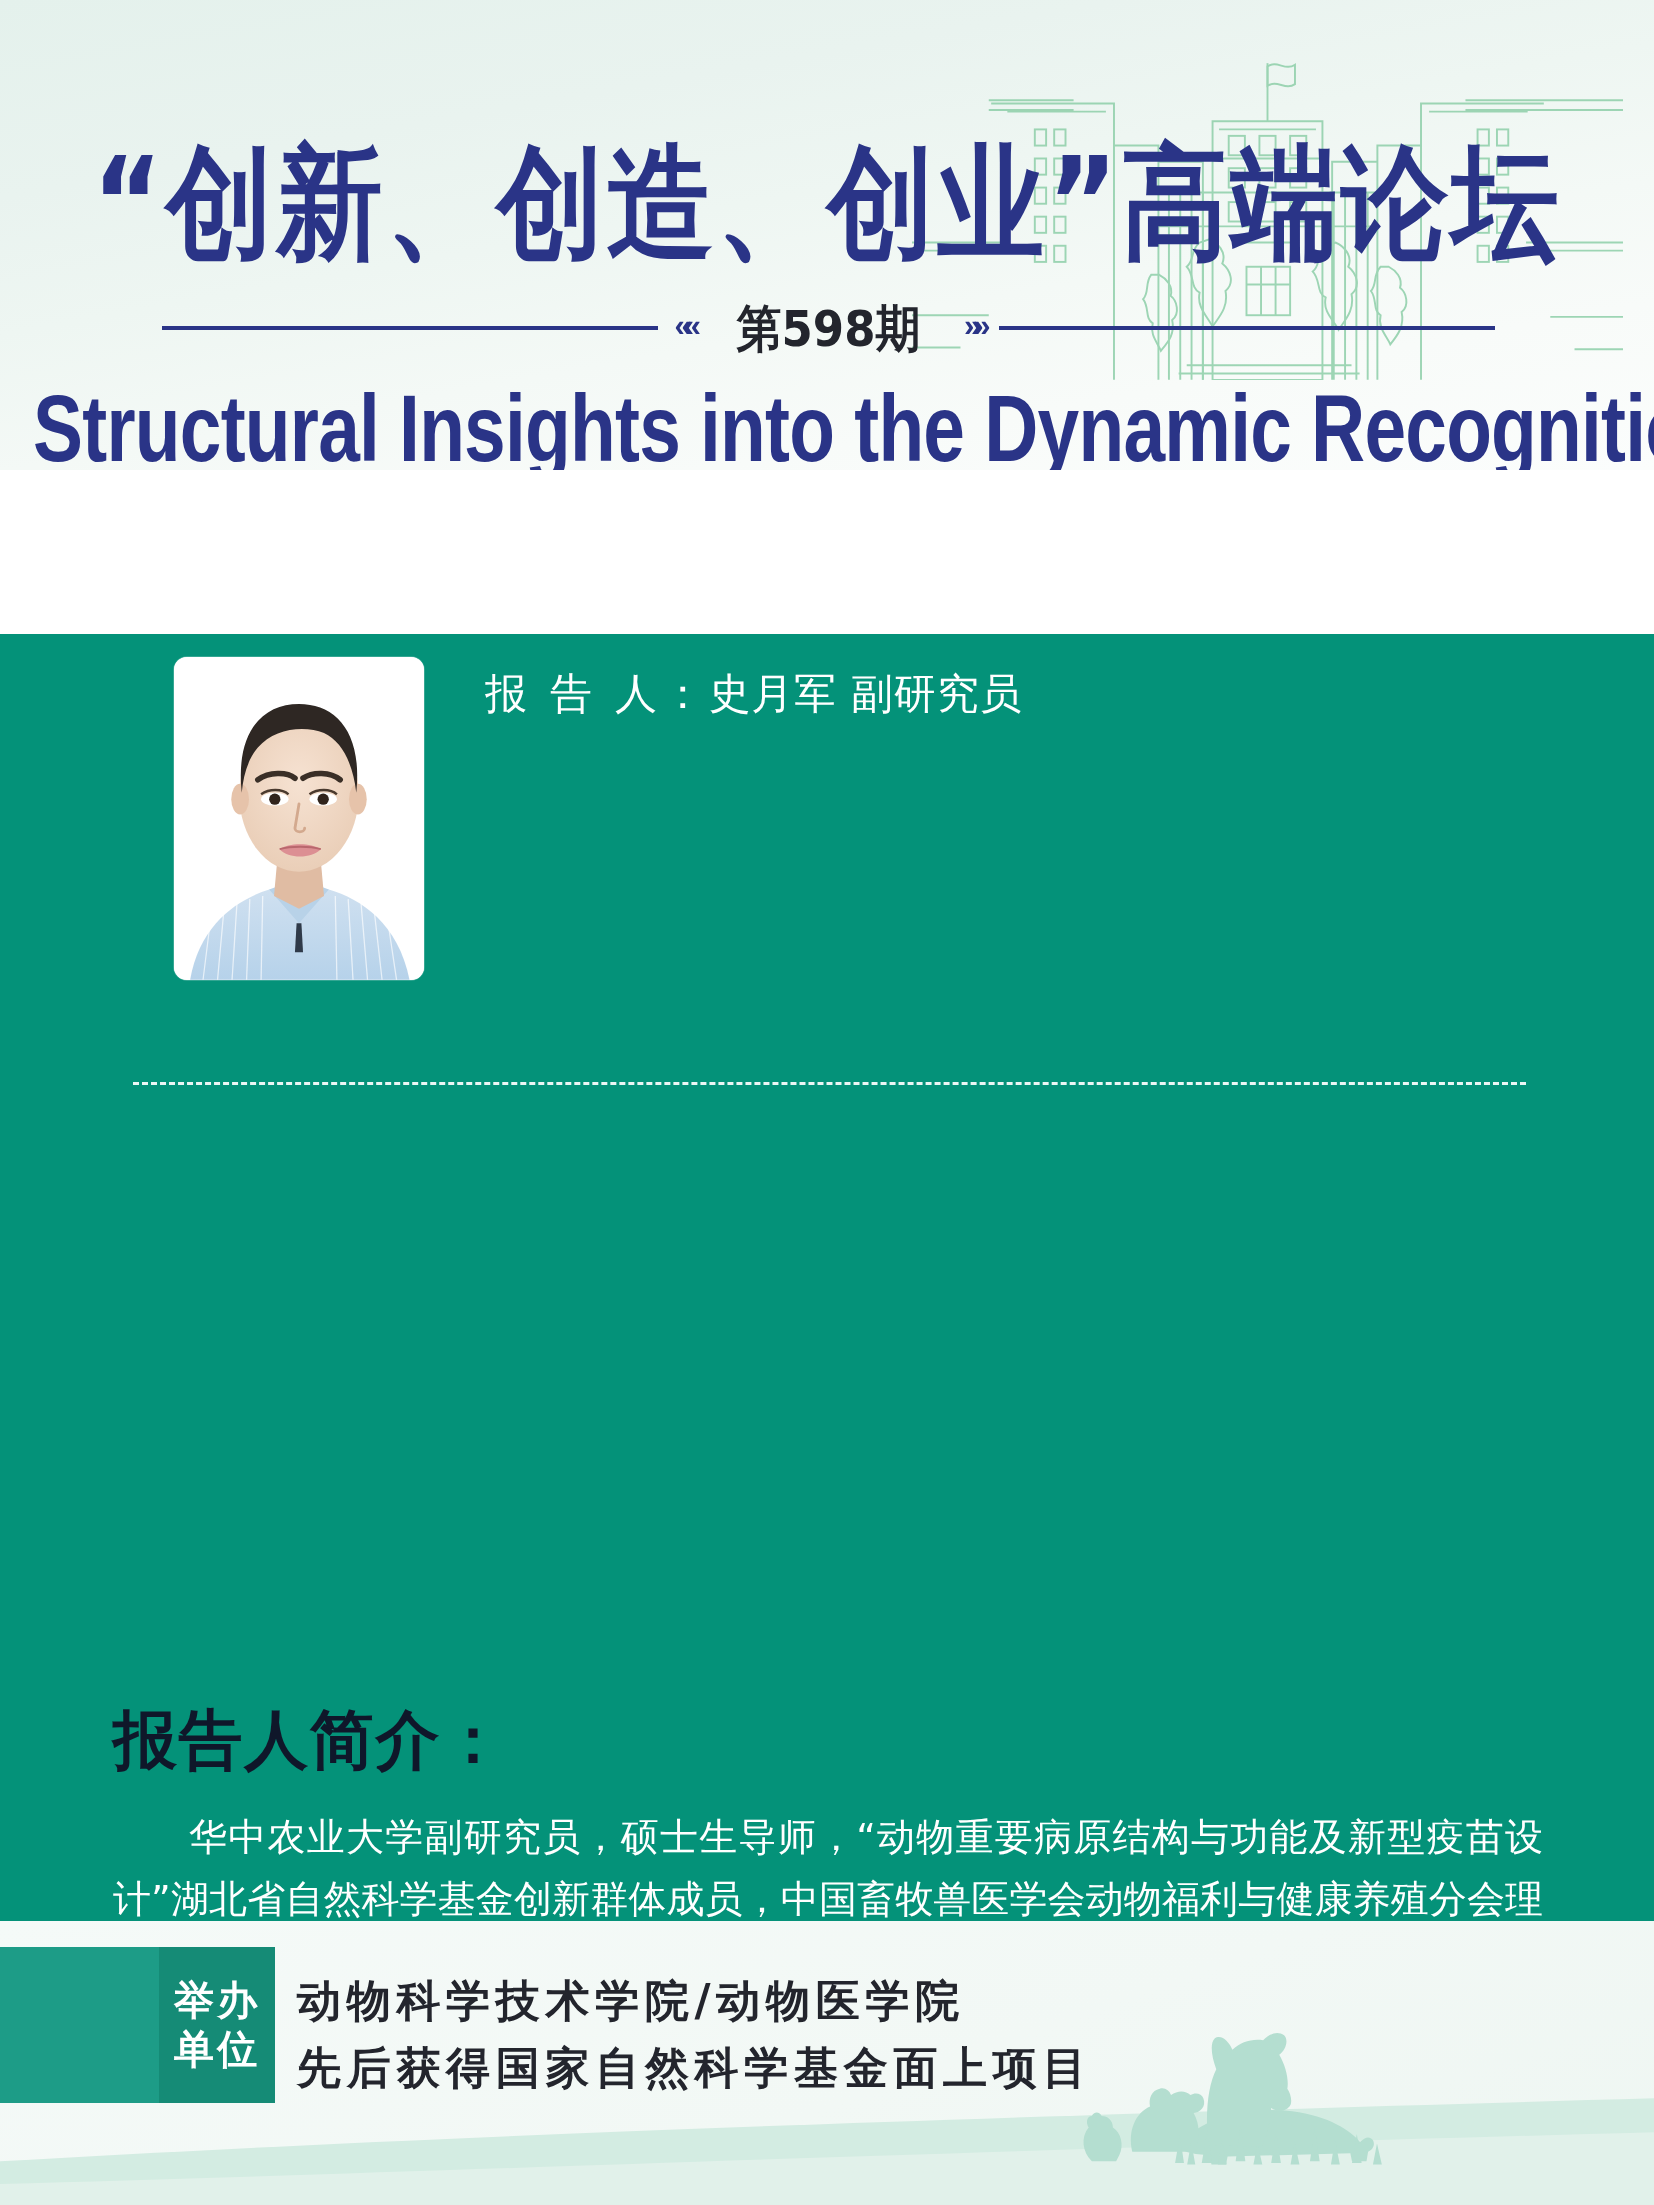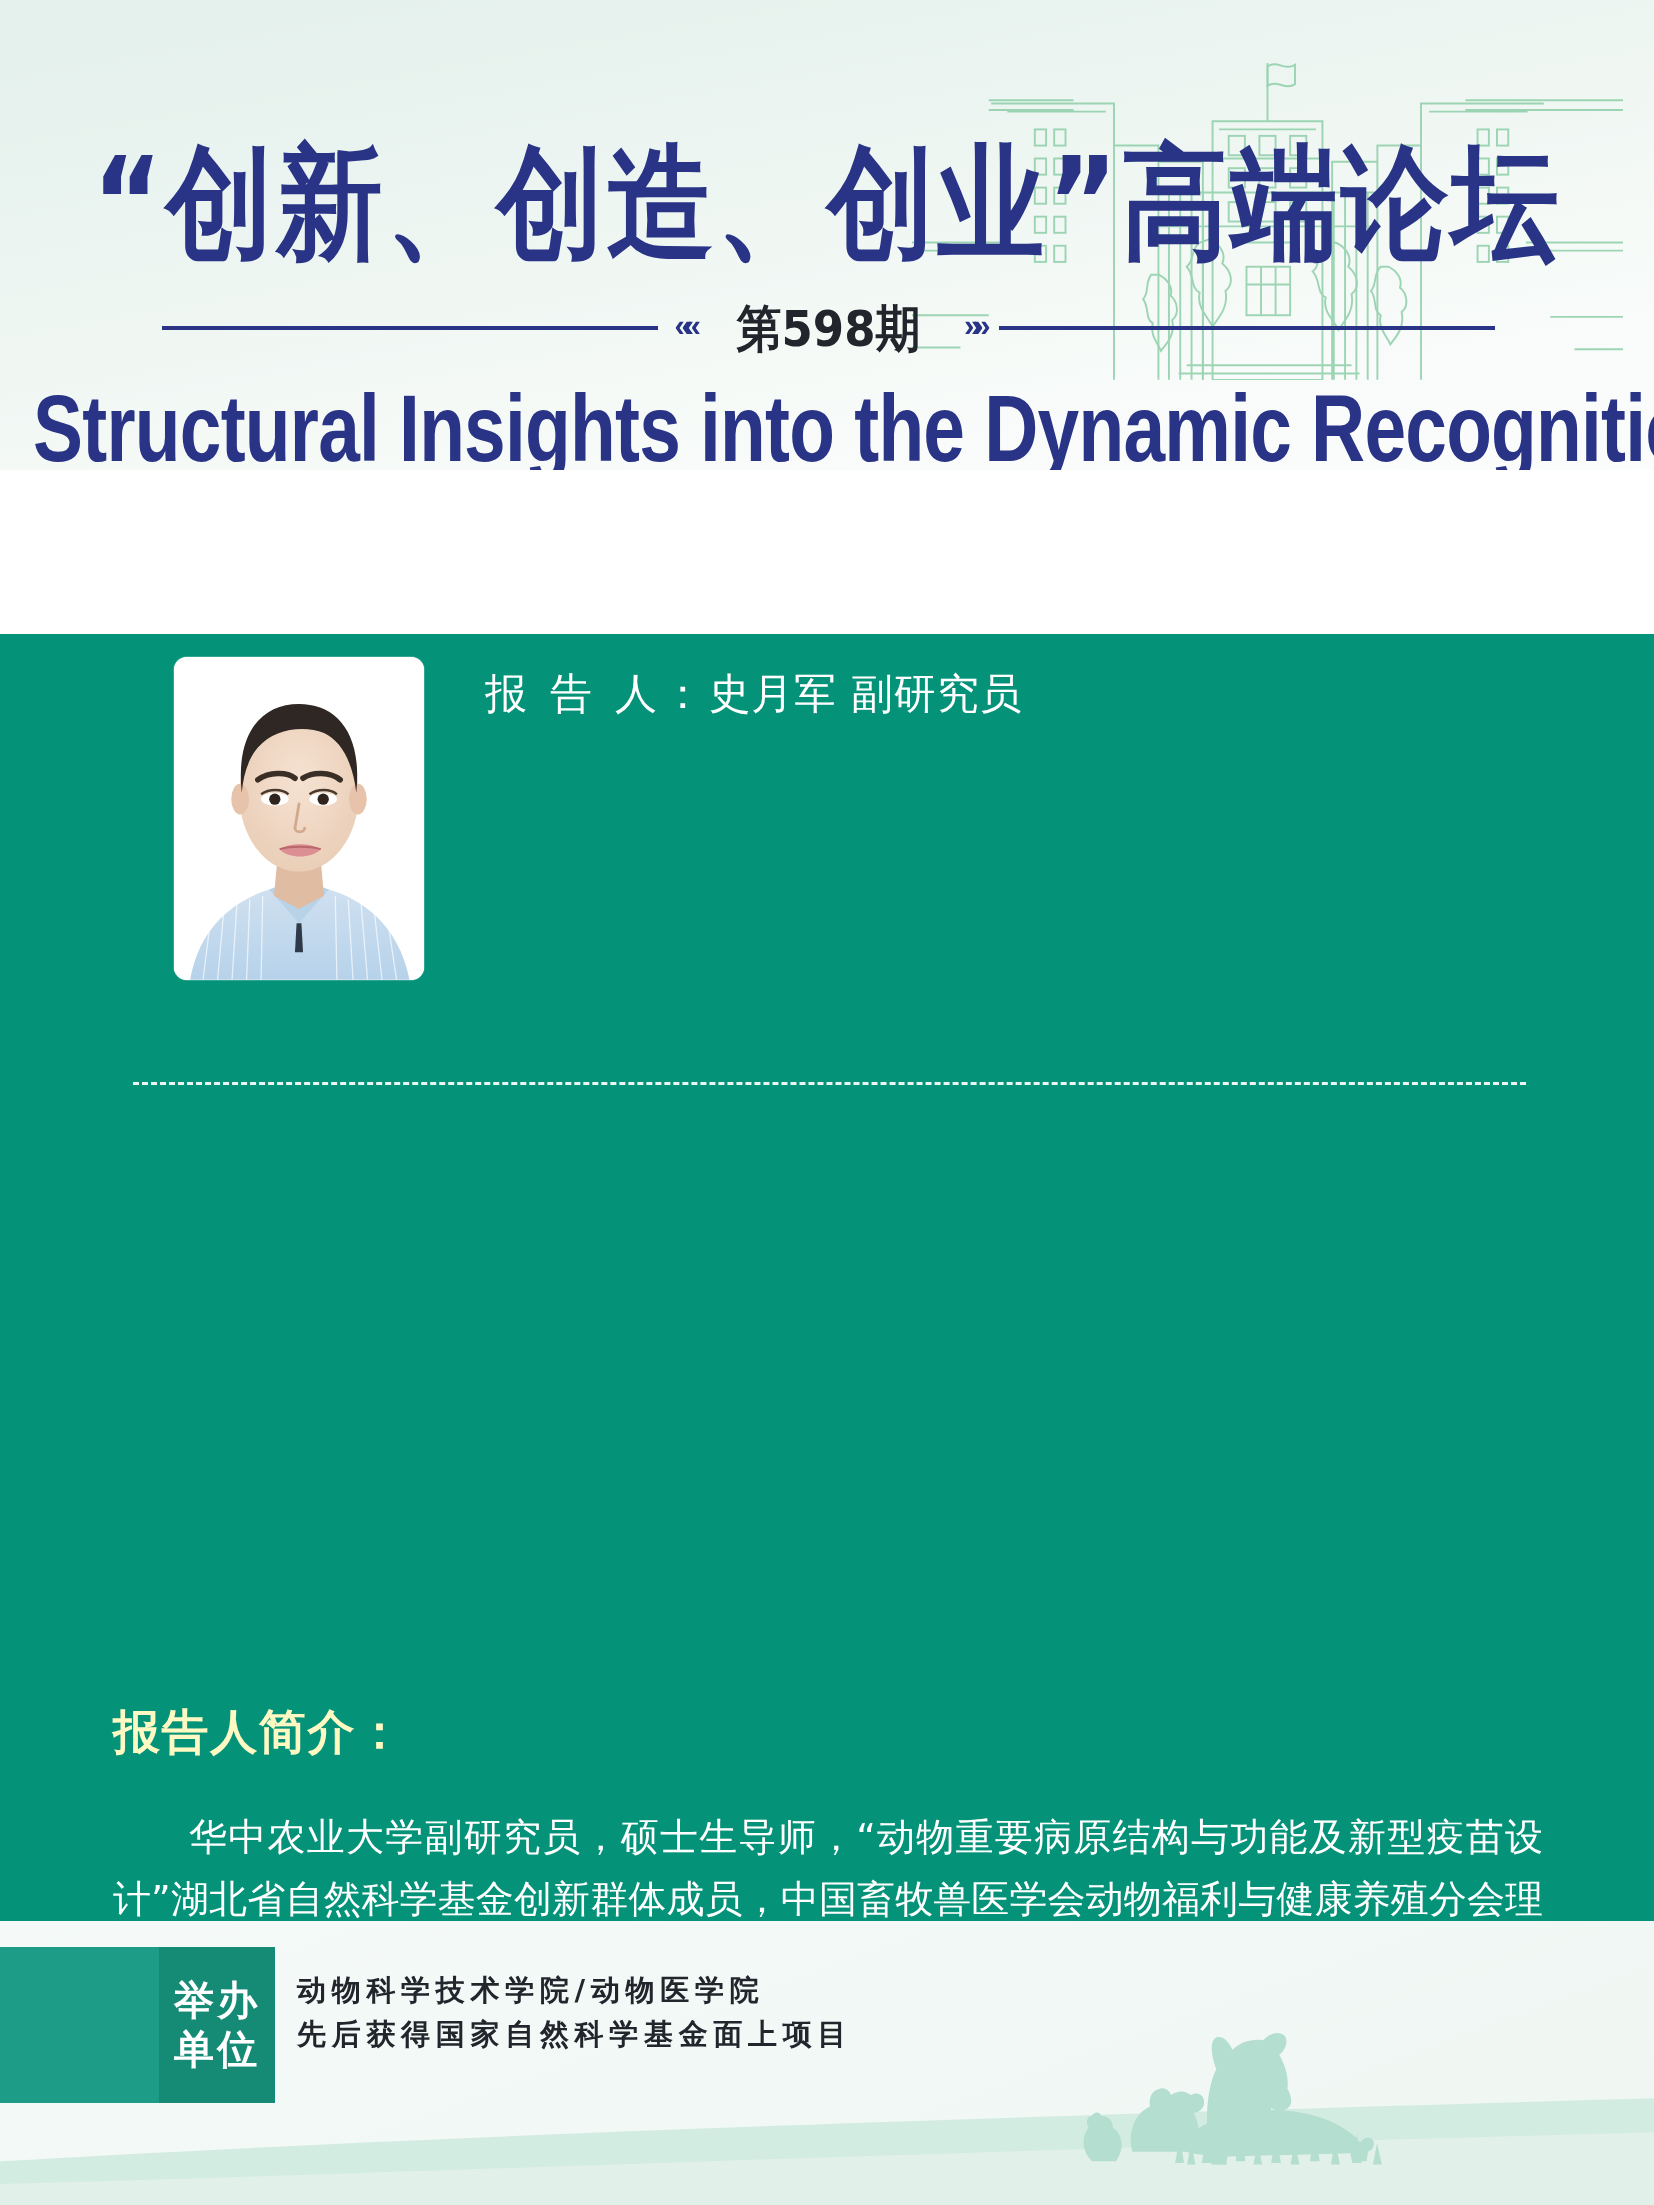"报告人简介：" .bio-head { color: #fef9c3 -> #0f172a; font-size: 47px -> 64px }
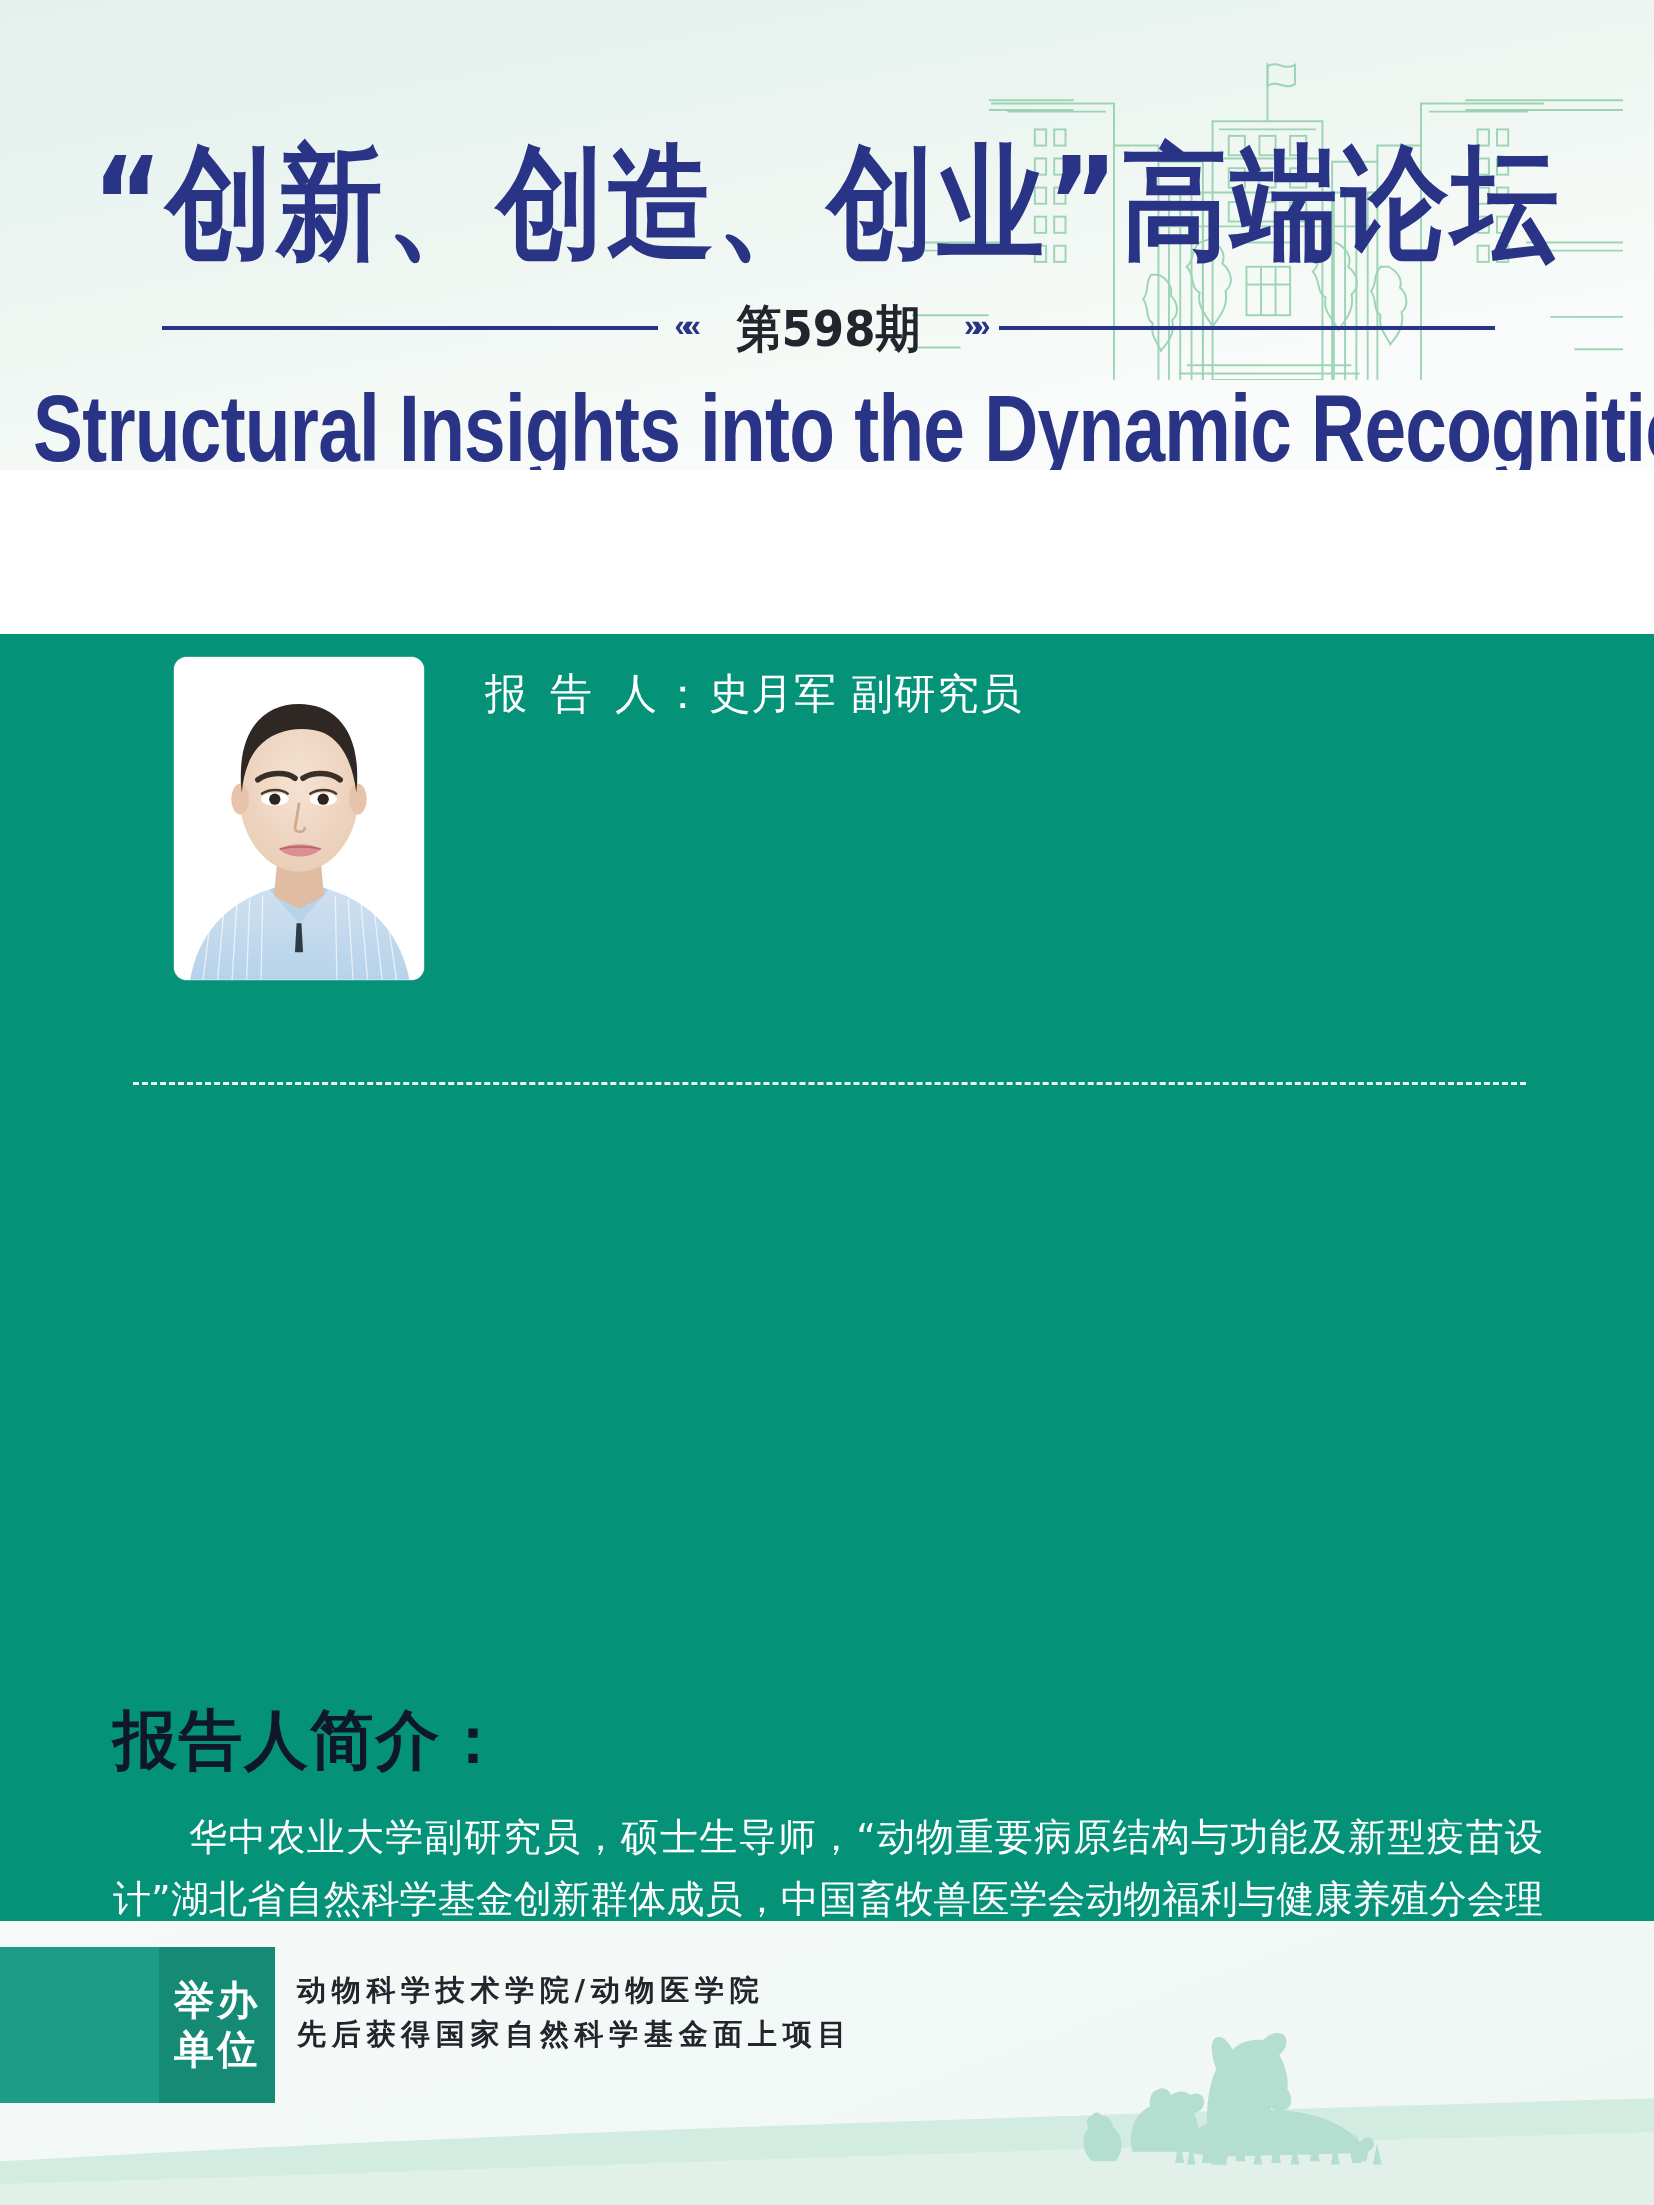"动物科学技术学院/动物医学院" .host-units { font-size: 29px -> 44px }
